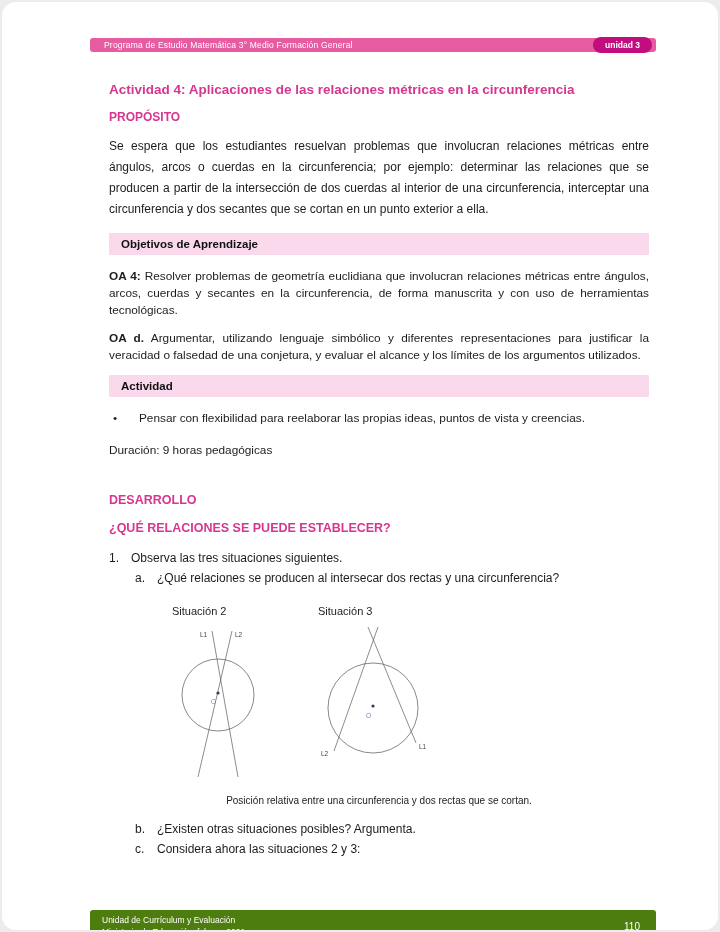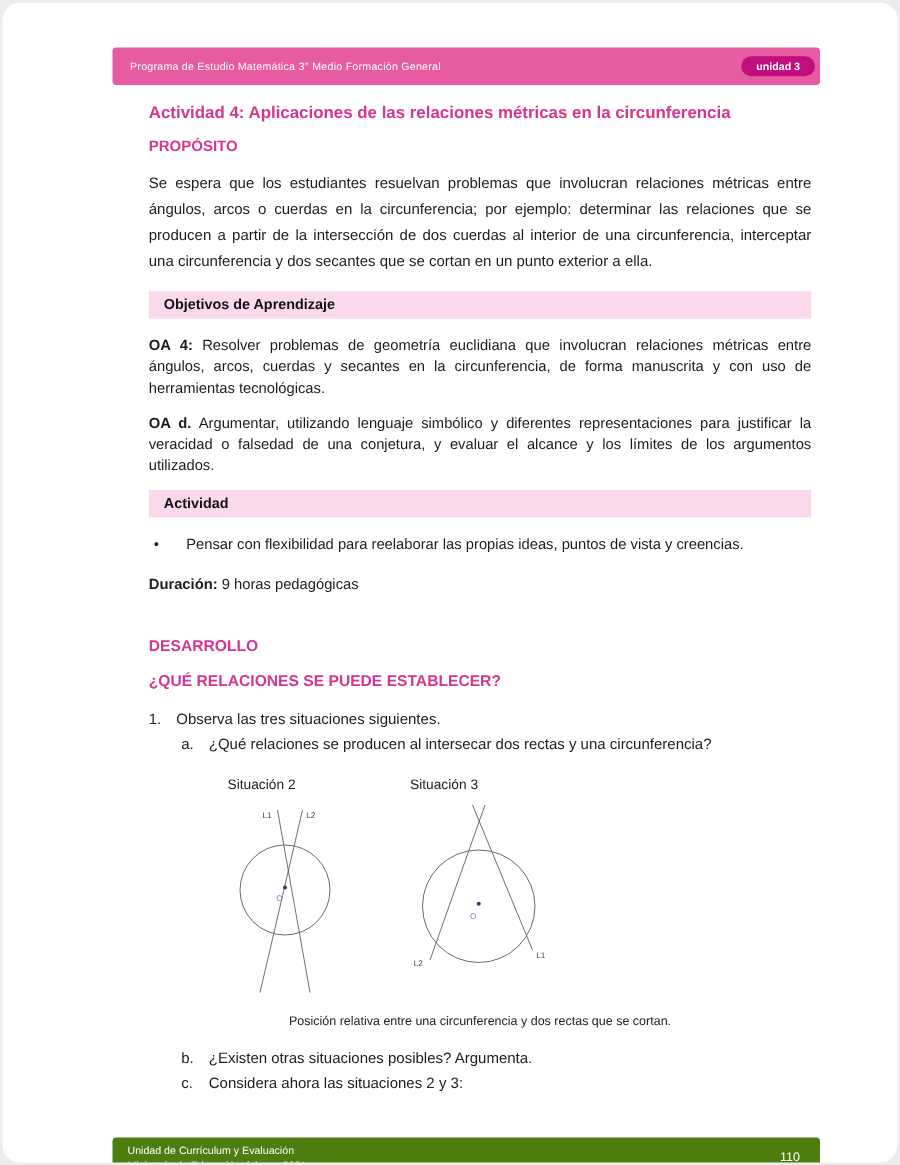"Programa de Estudio Matemática 3°" .topbar { height: 30px -> 14px }
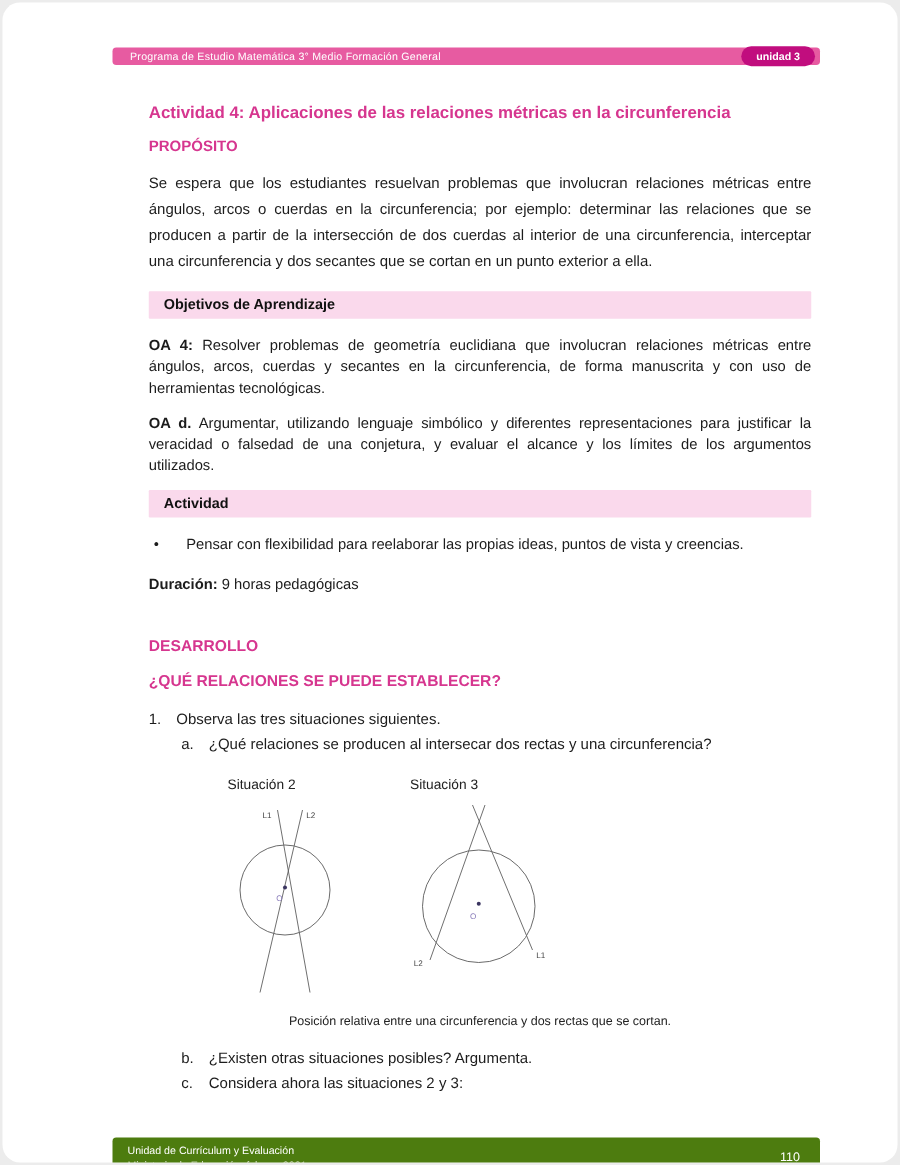"Actividad 4: Aplicaciones de las" .content { left: 117px -> 107px }
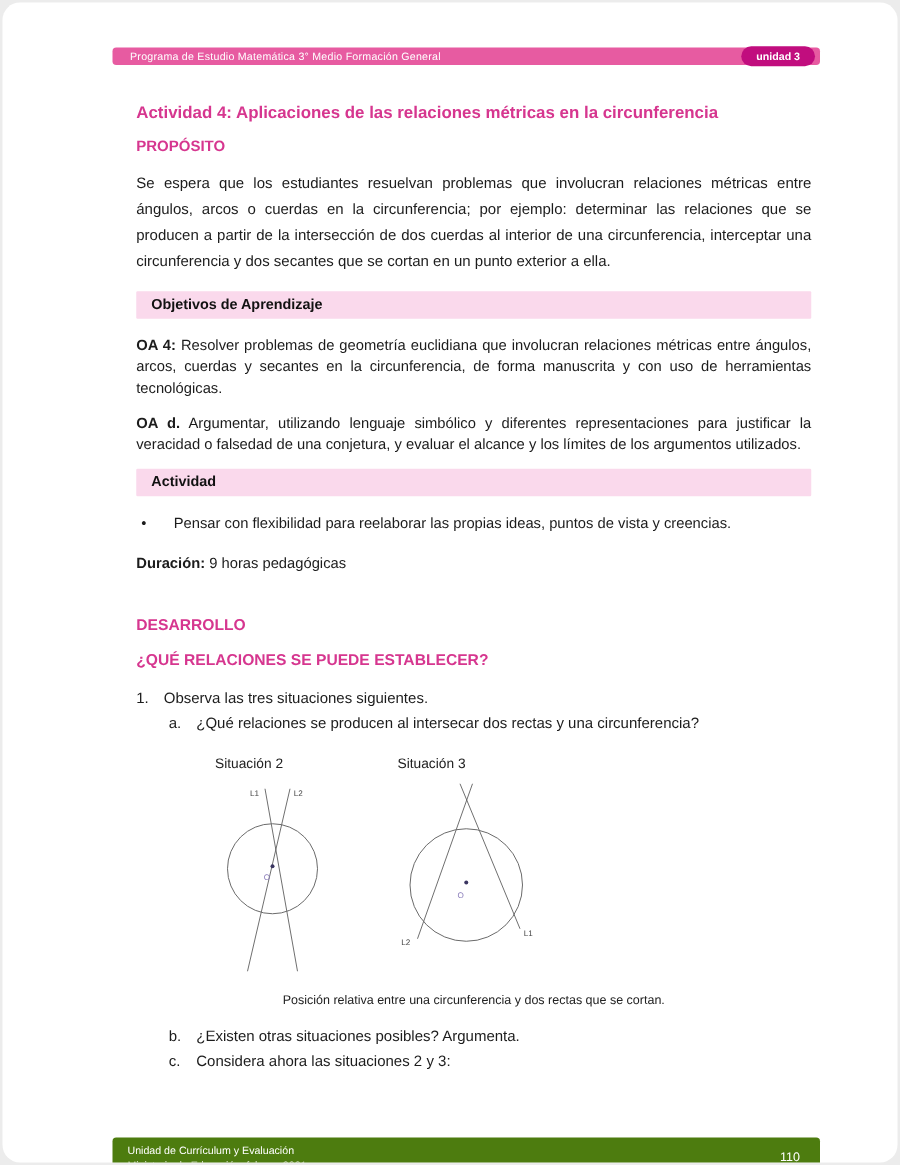"Duración:" .duracion b { font-weight: bold -> normal }
